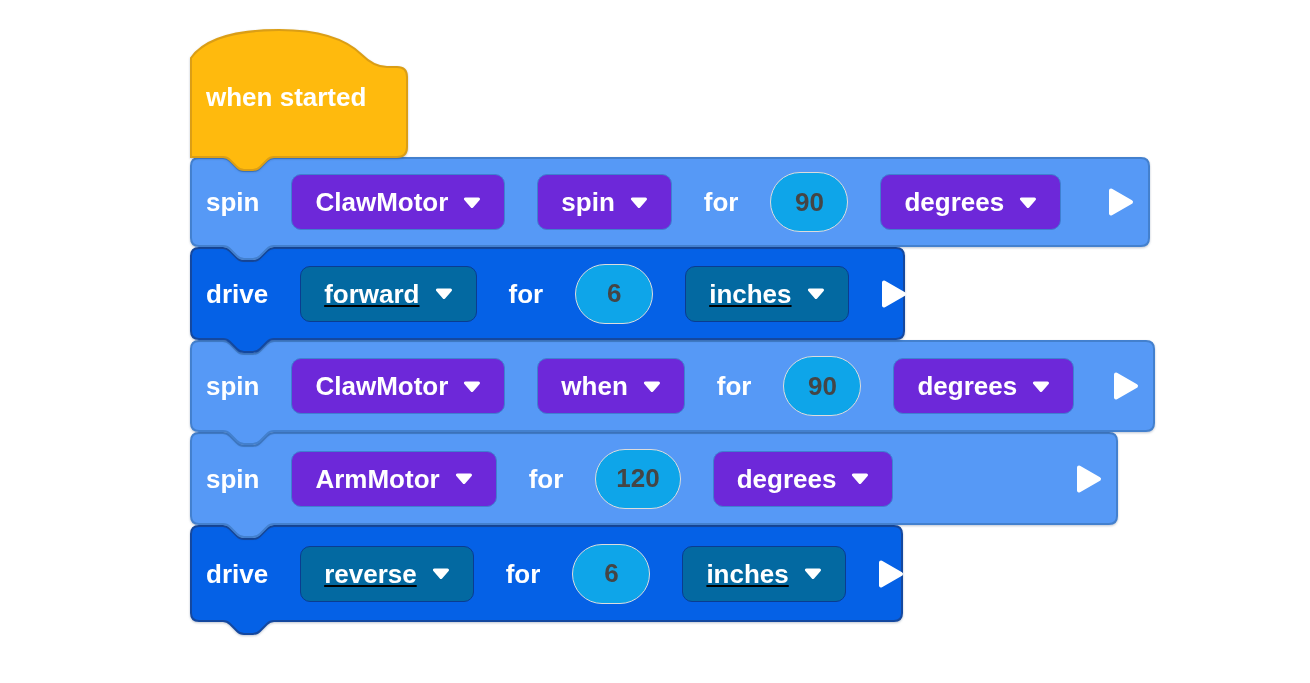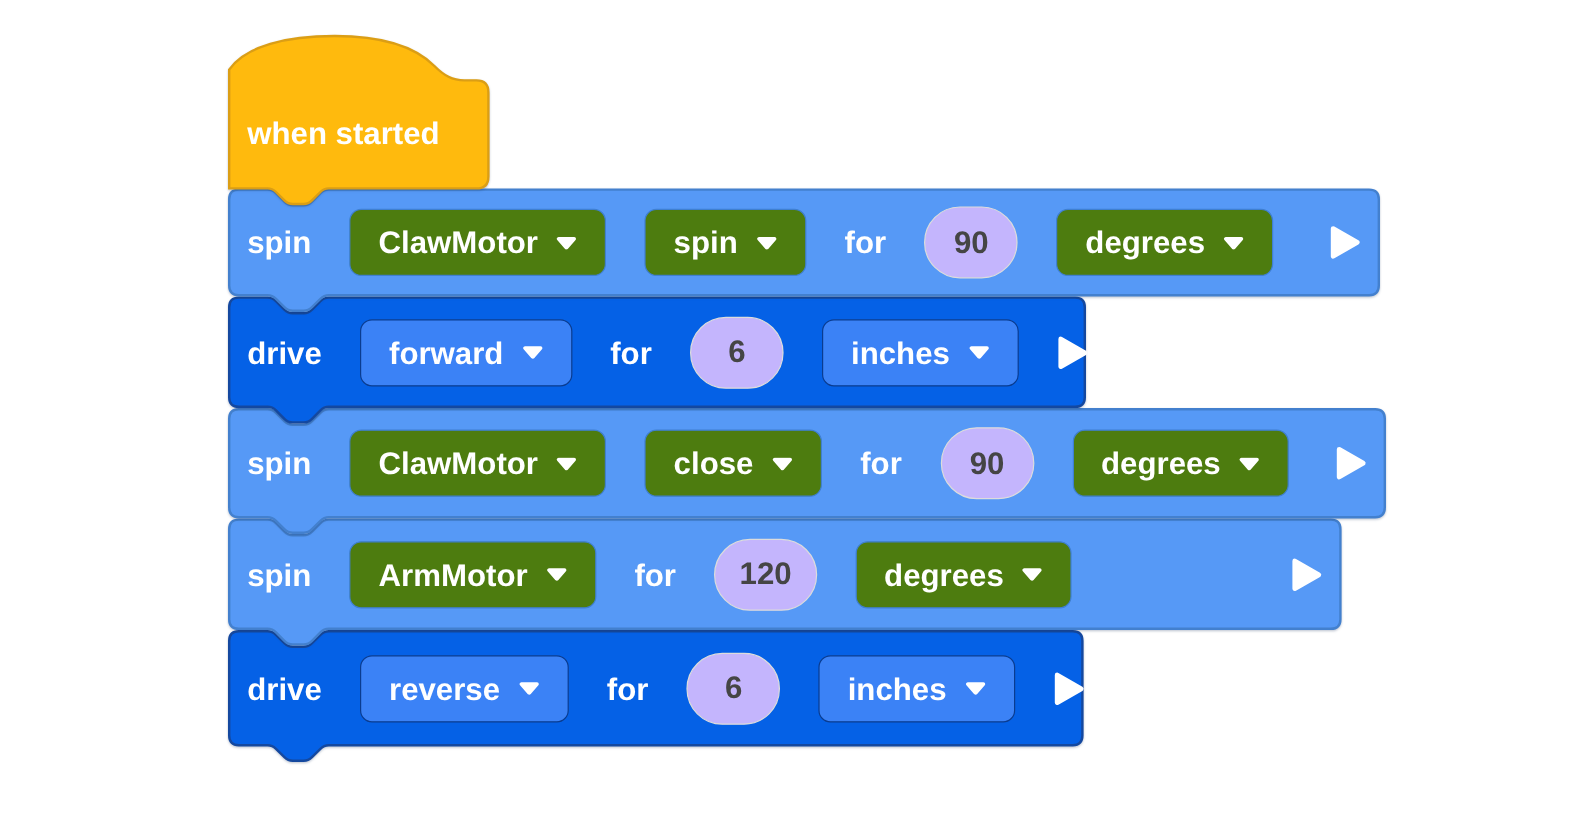"when started" .hat-row { top: 36px -> 22px }
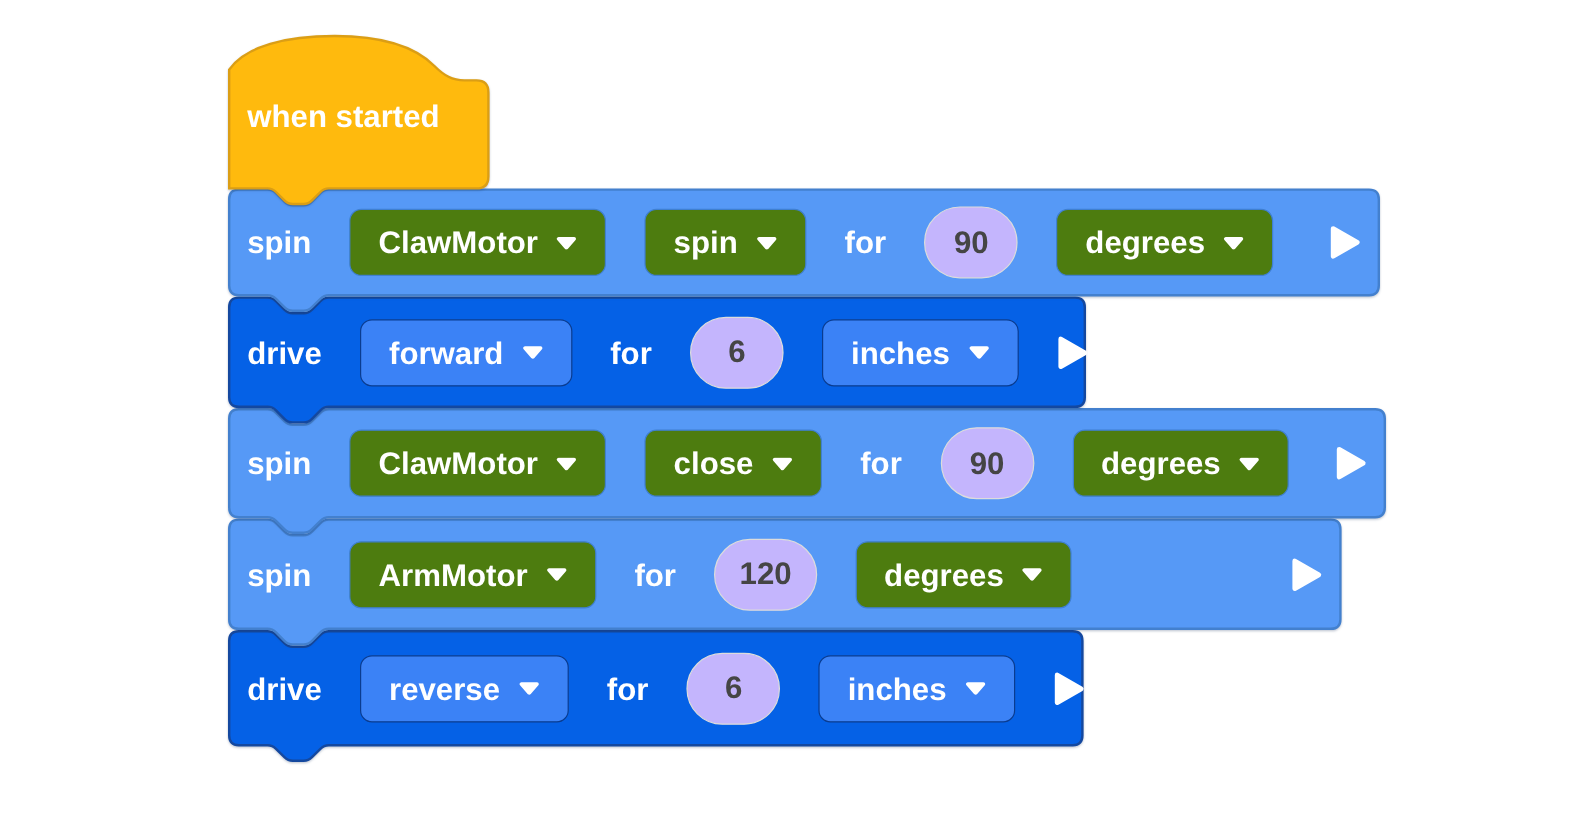"ClawMotor" .dd-light { background: #4d7c0f -> #6d28d9 }
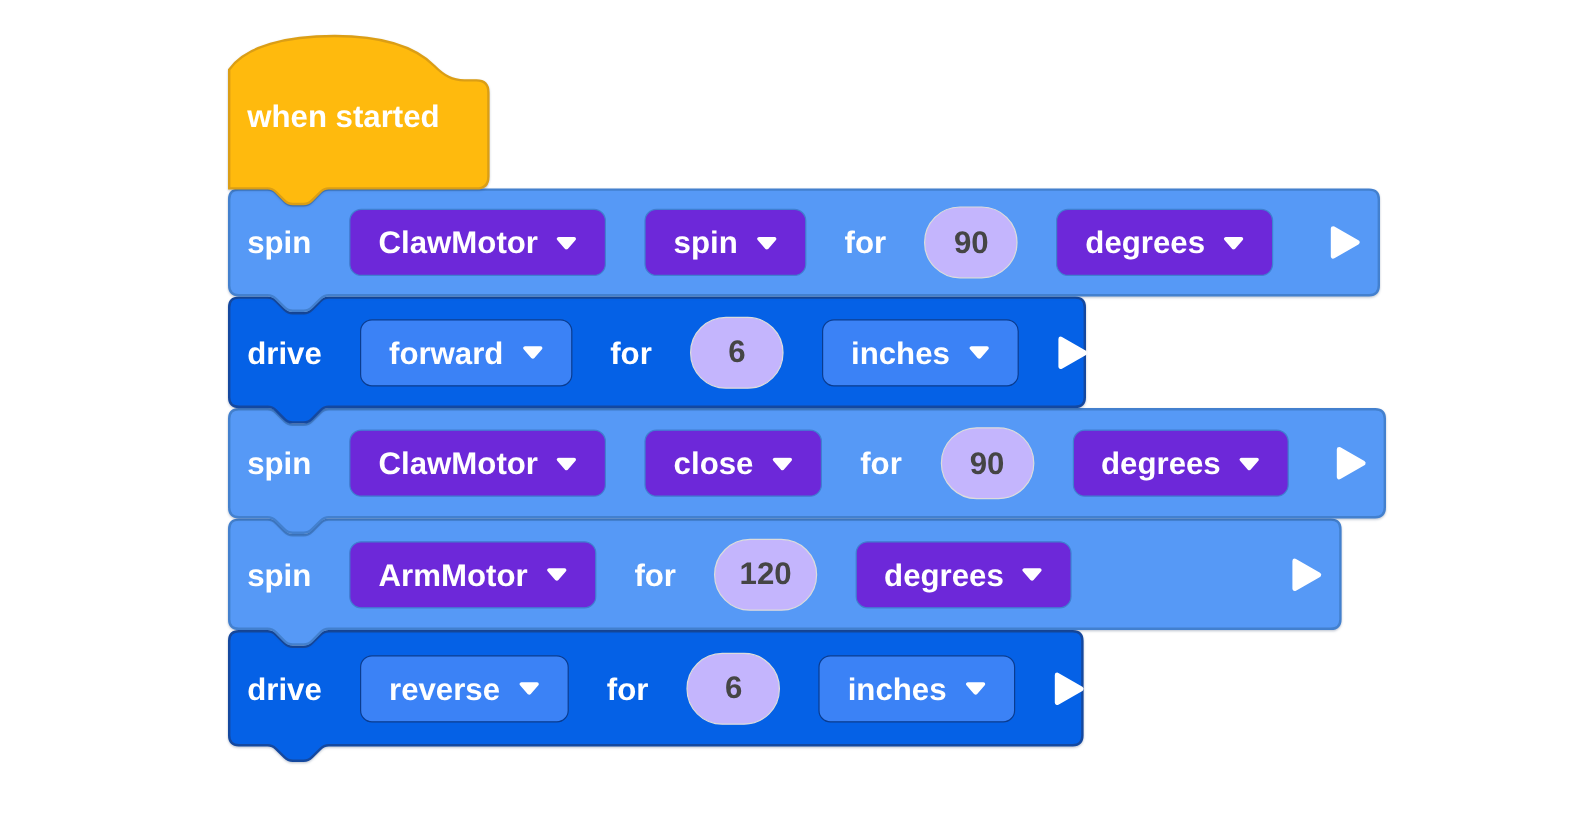"90" .num-pill { background: #c4b5fd -> #0ea5e9 }
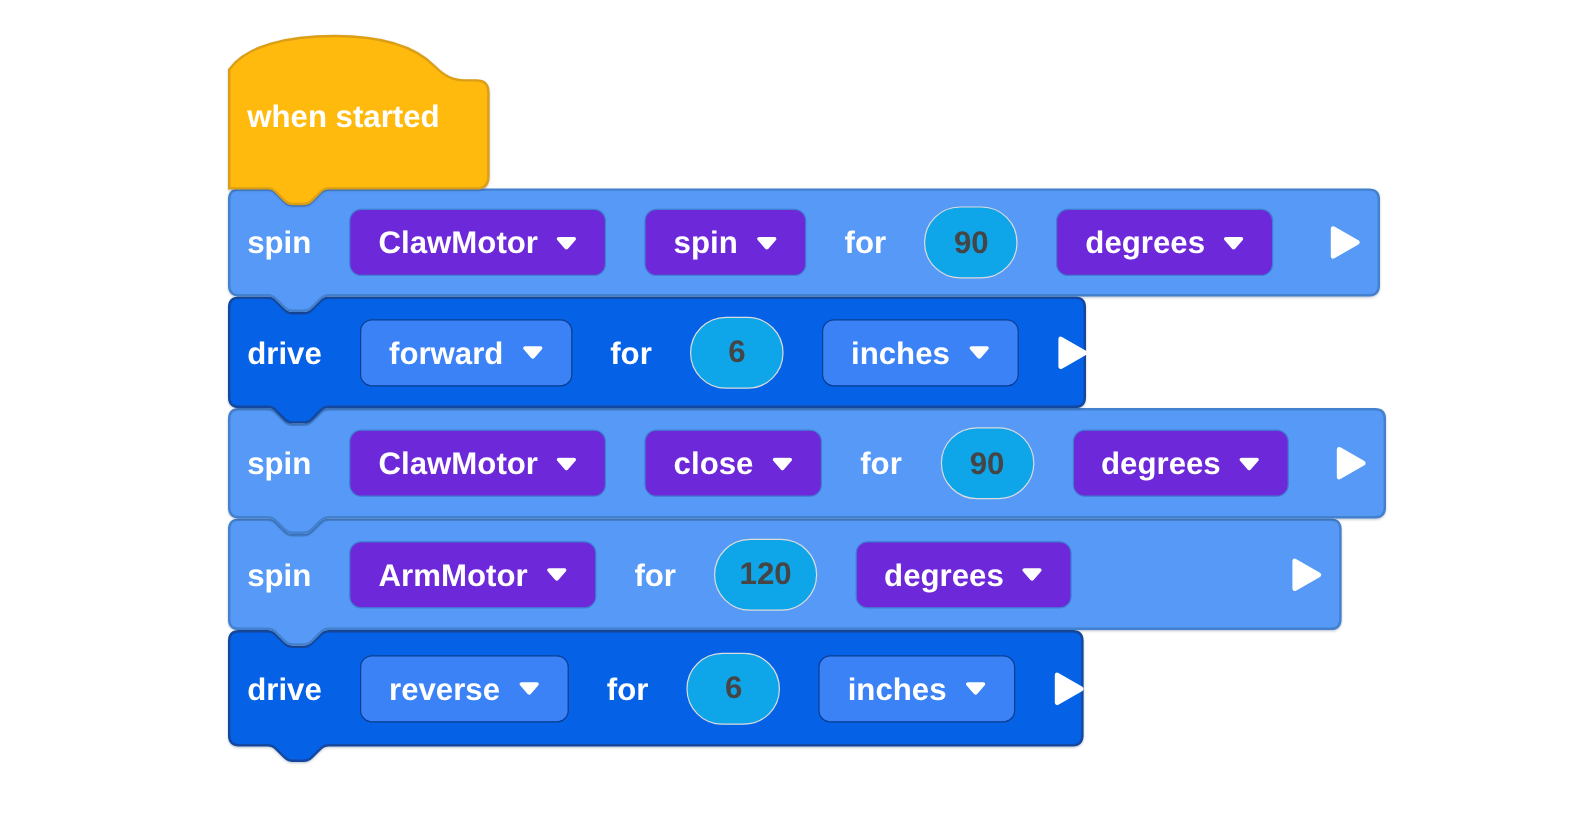"forward" .dd-dark { background: #3b82f6 -> #0369a1; text-decoration: none -> underline }
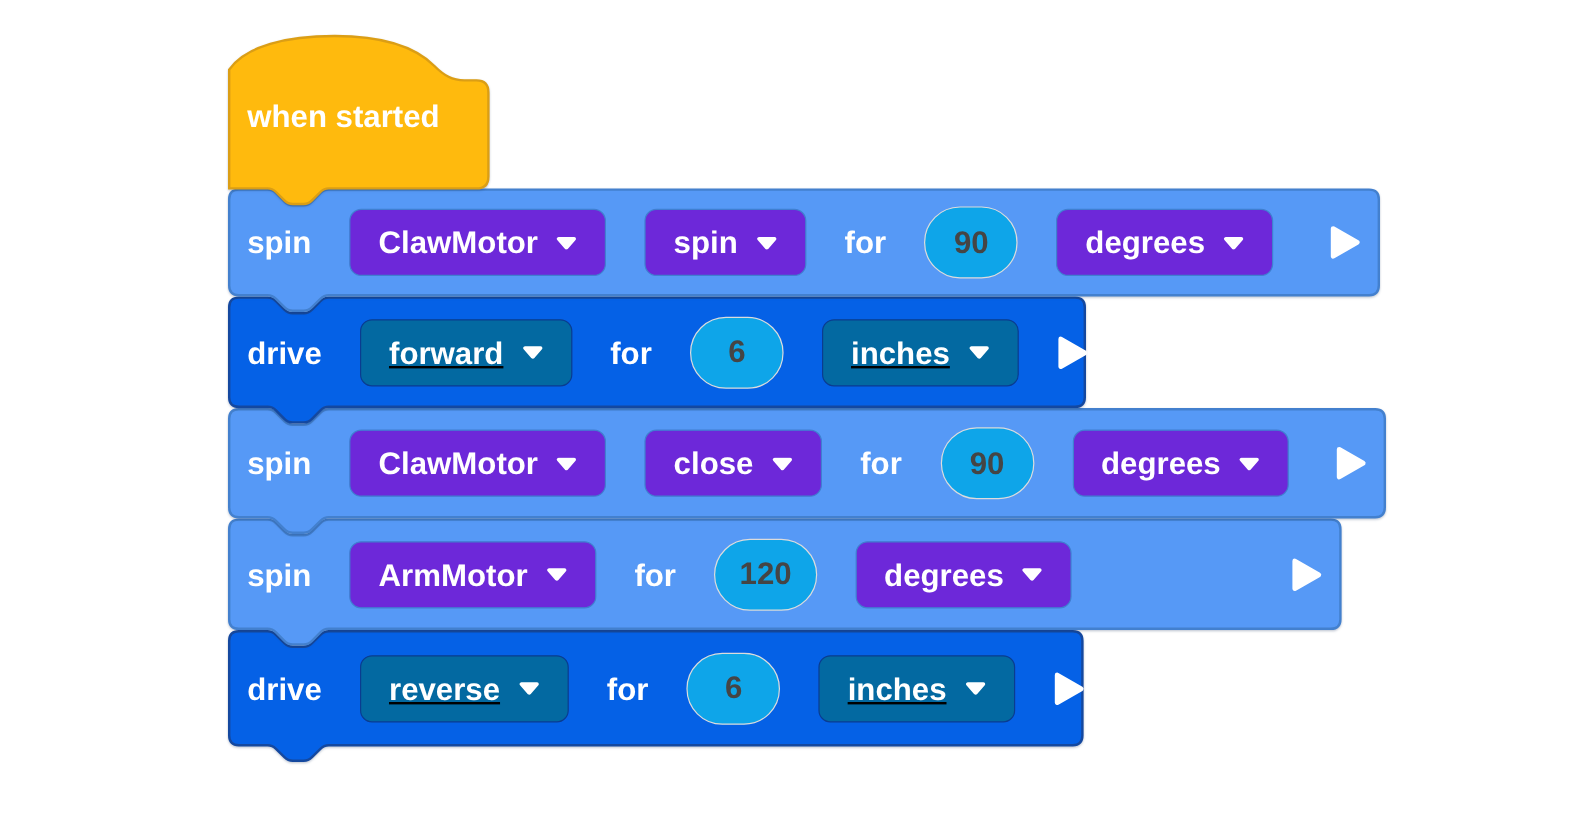"close" span.word { text: close -> when }
